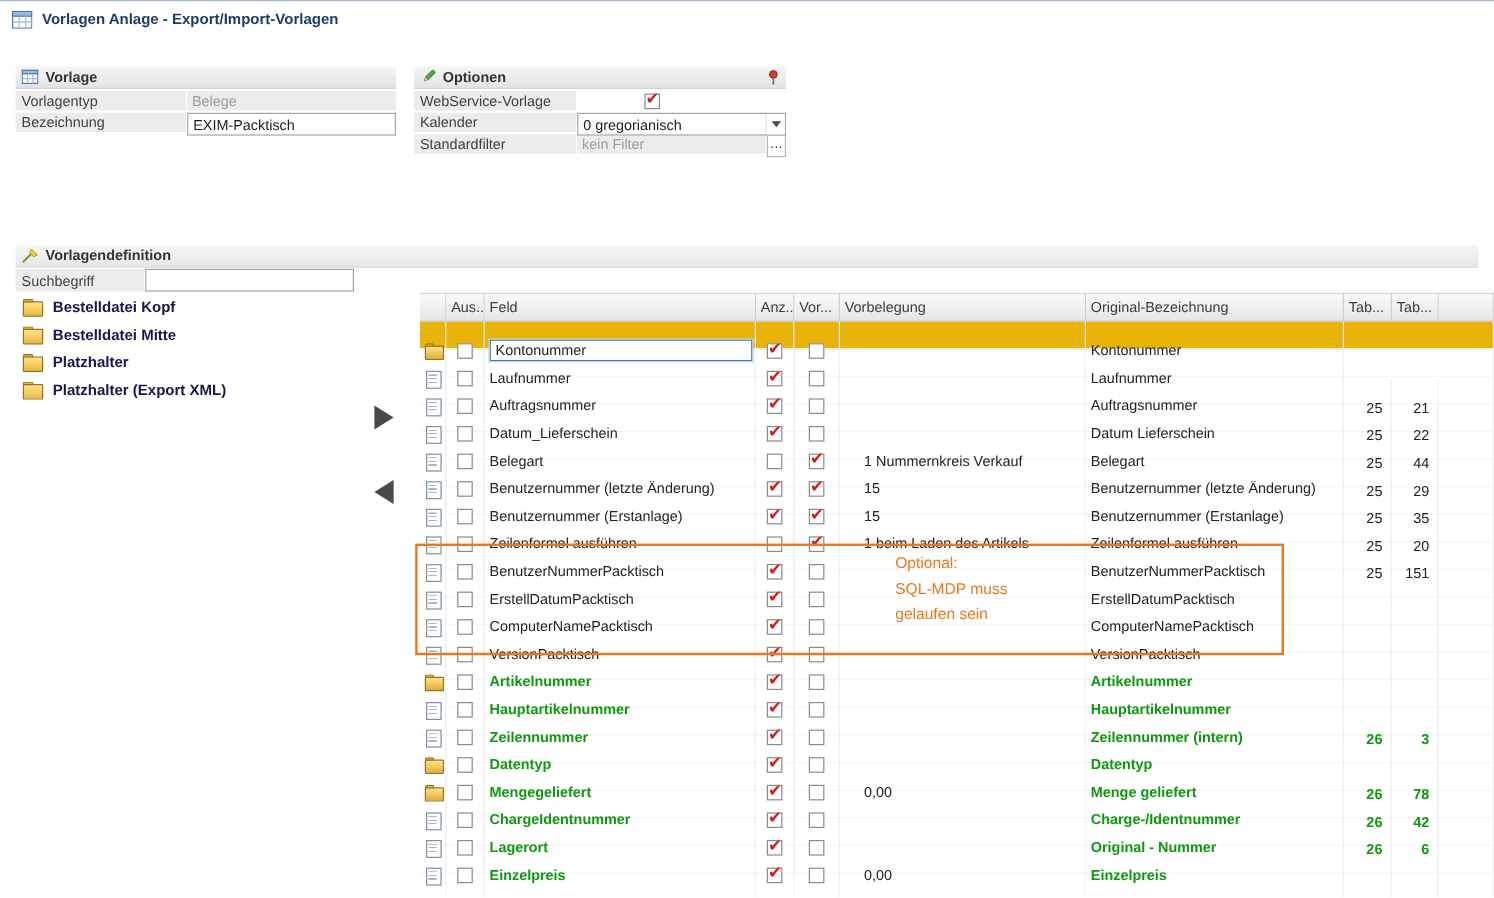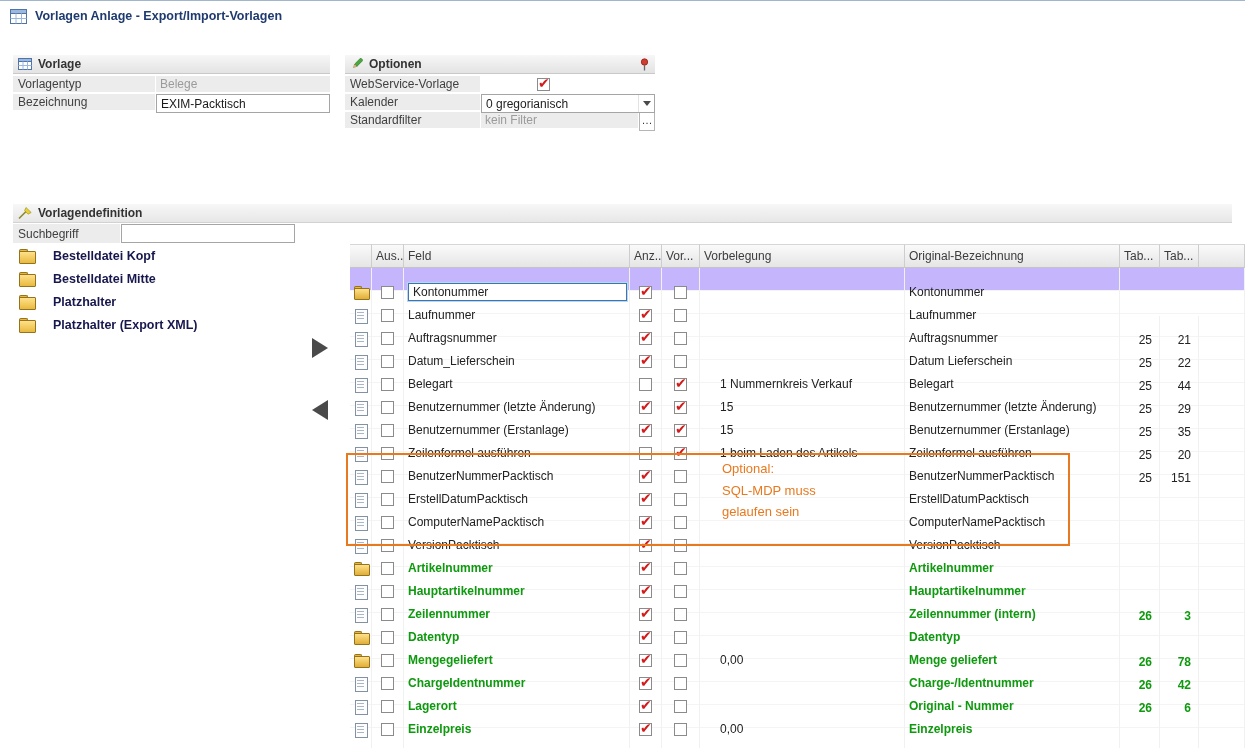"Bestelldatei Kopf" .folder-item { gap: 18px -> 9px }
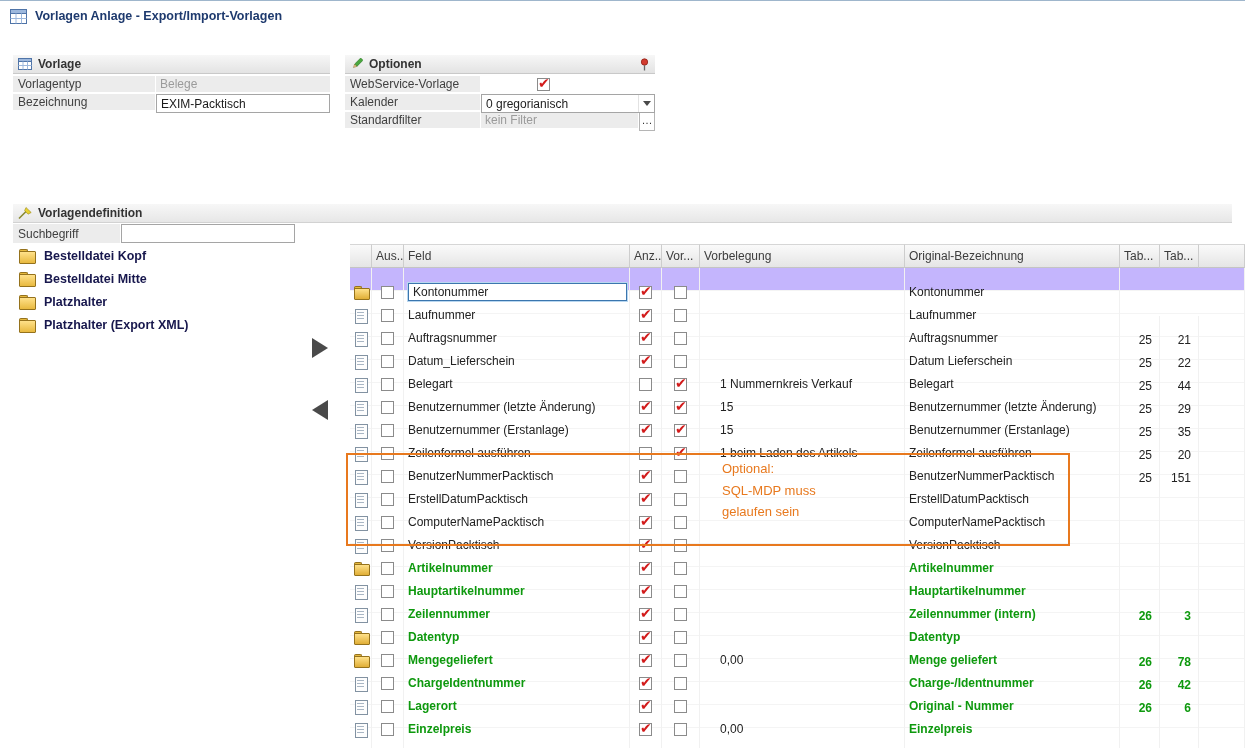"Kontonummer" .trow.selected { background: #c4b5fd -> #eab308 }
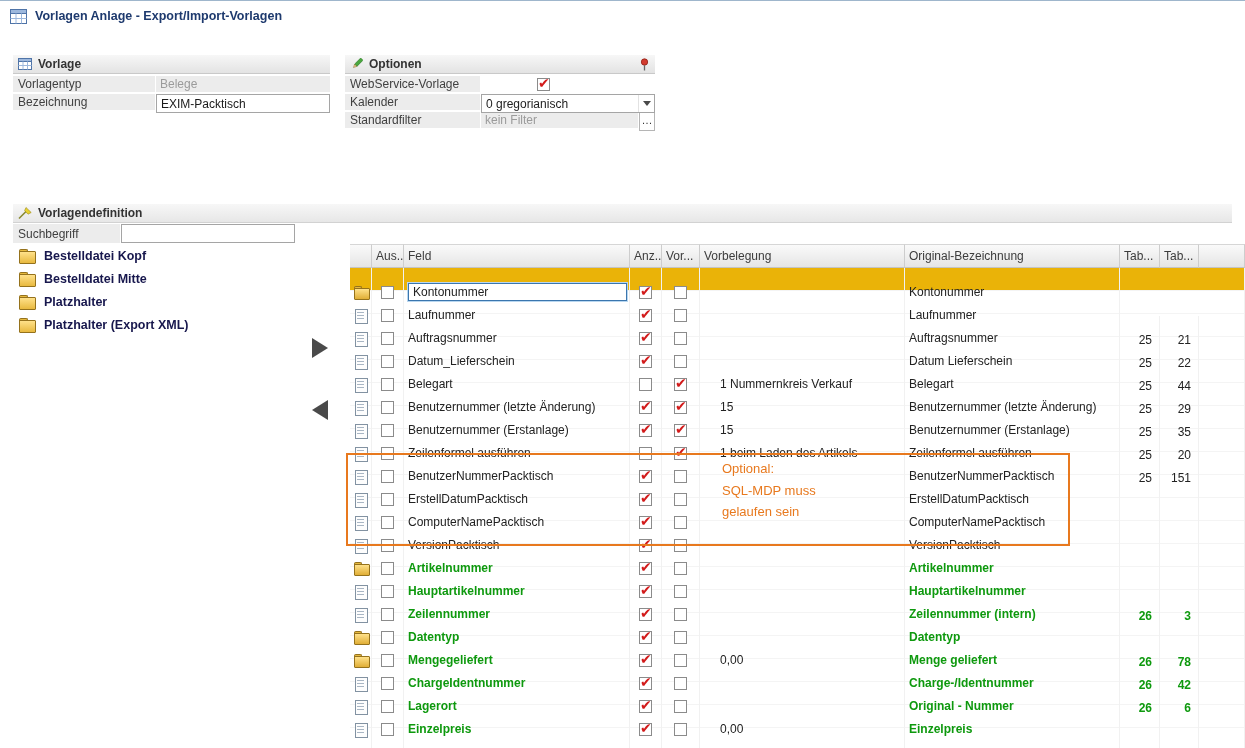"Optional:" .annotation { left: 722px -> 746px }
